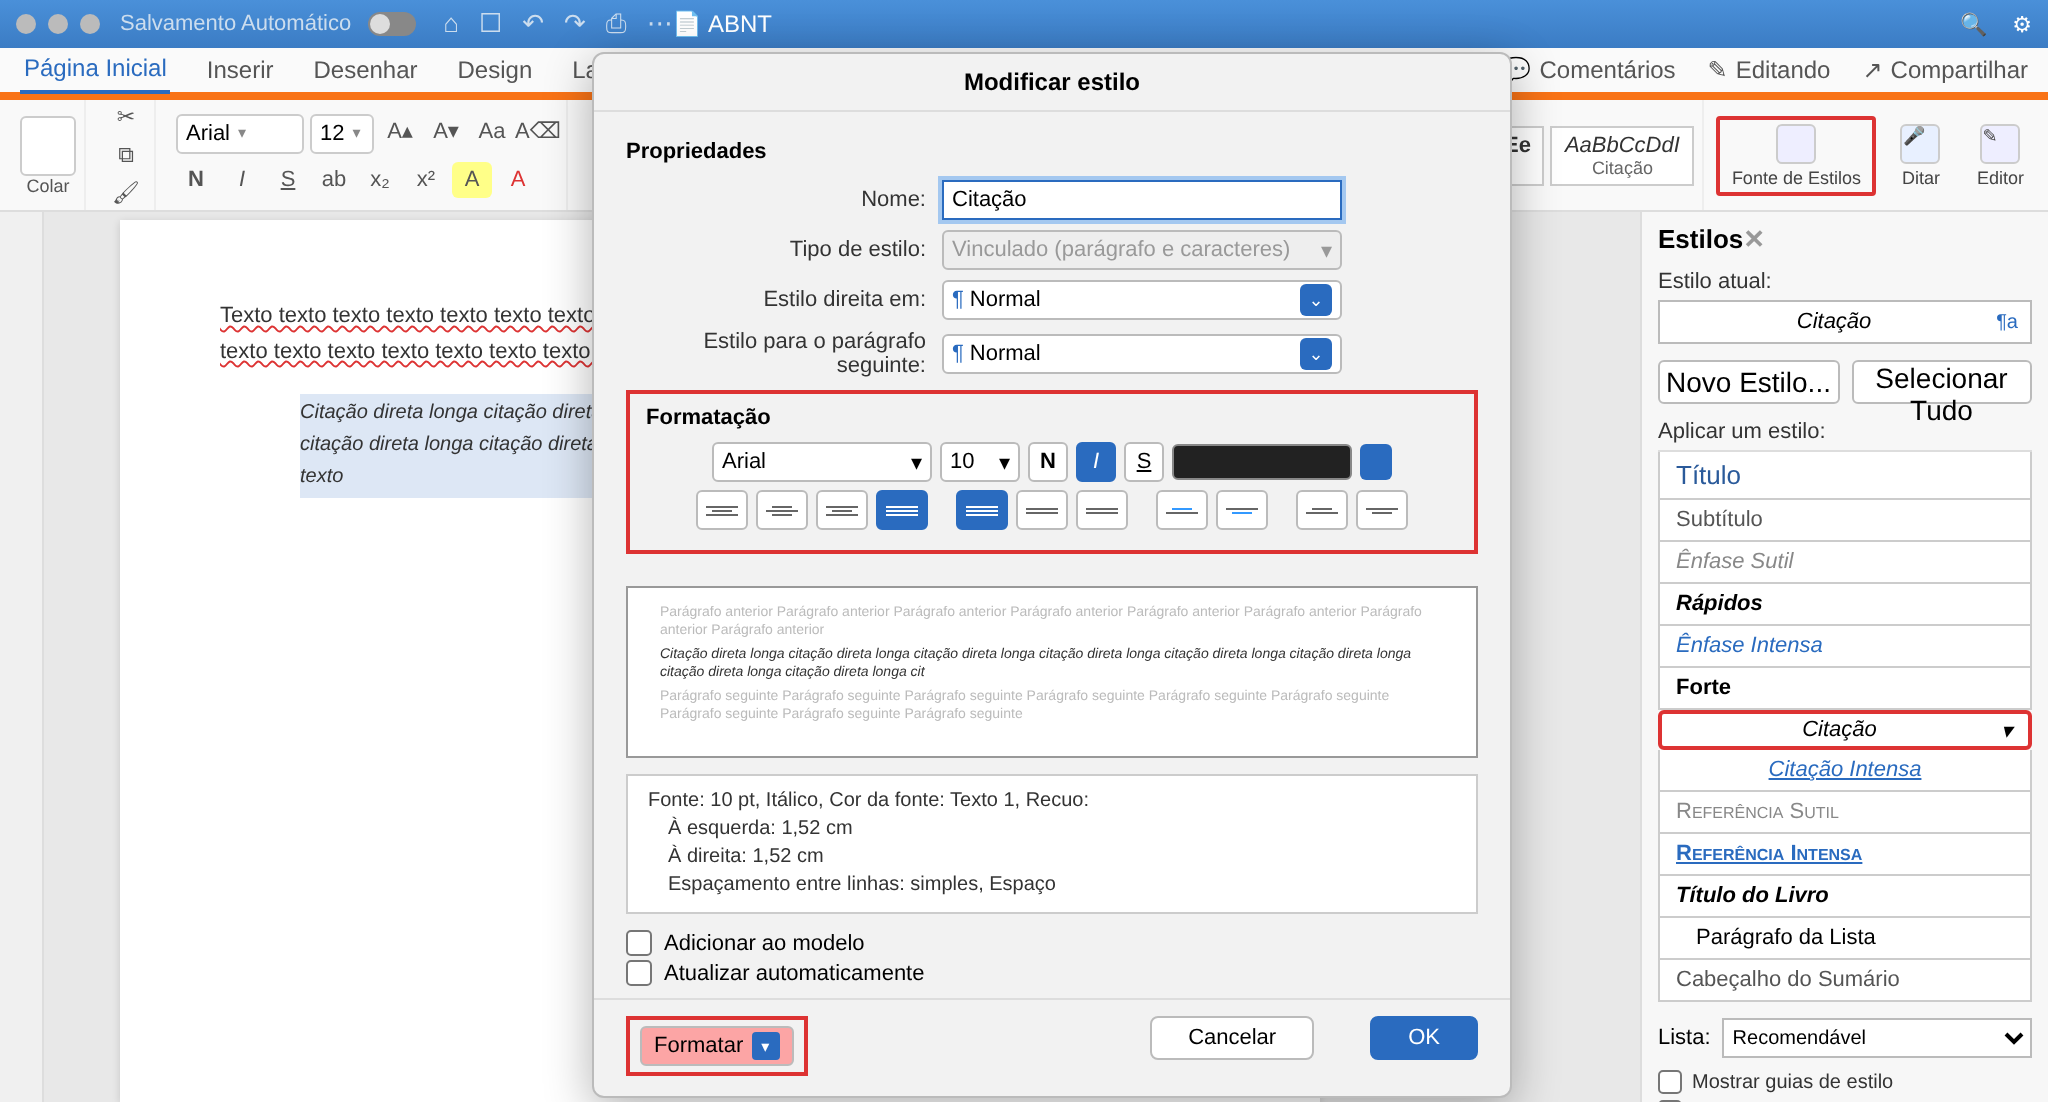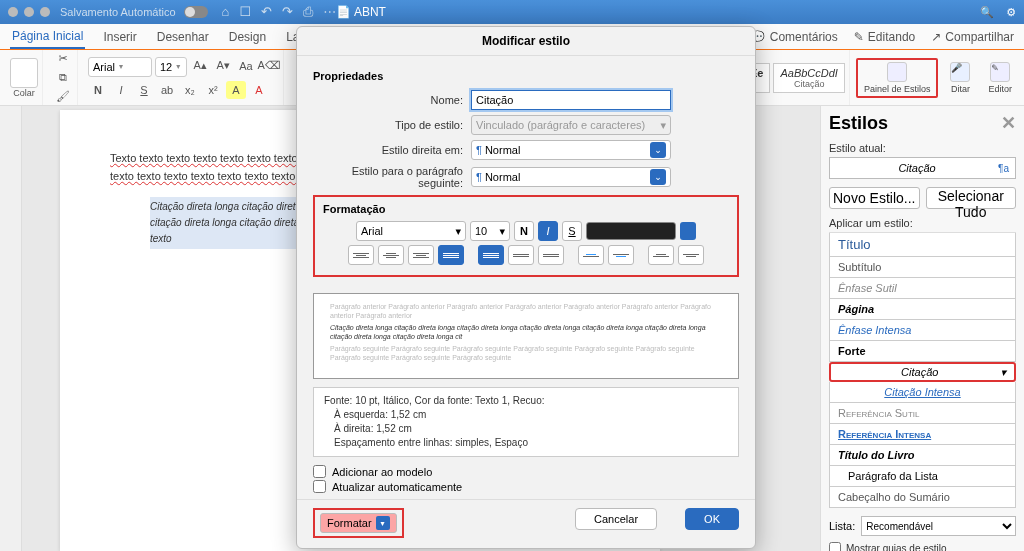"Página Inicial" .tabs { border-bottom: 1px solid #f97316 -> 4px solid #f97316 }
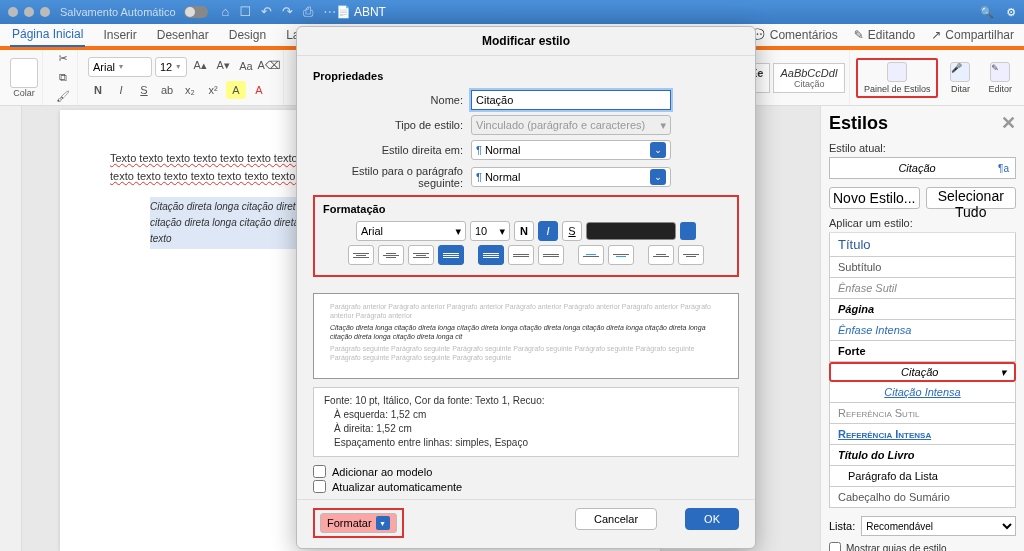"Painel de Estilos" span { text: Painel -> Fonte }
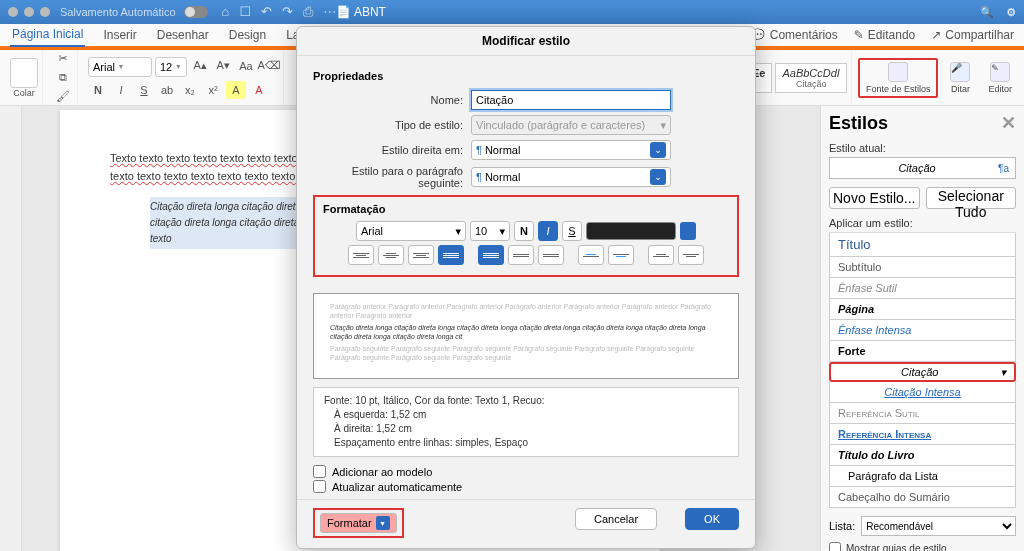"Estilos" .panel h3 { font-size: 18px -> 13px; justify-content: space-between -> flex-start }
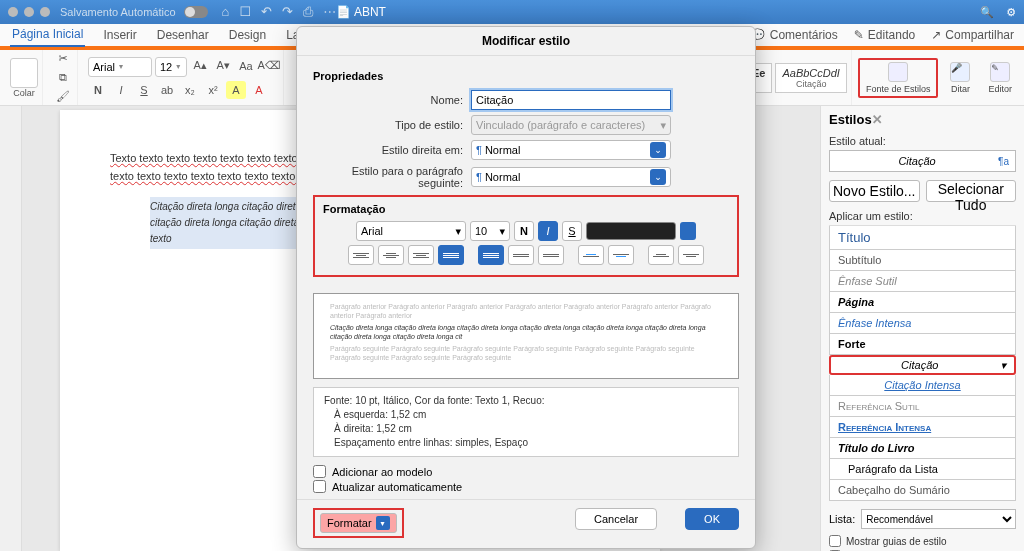"Página" div.sitem { text: Página -> Rápidos }
